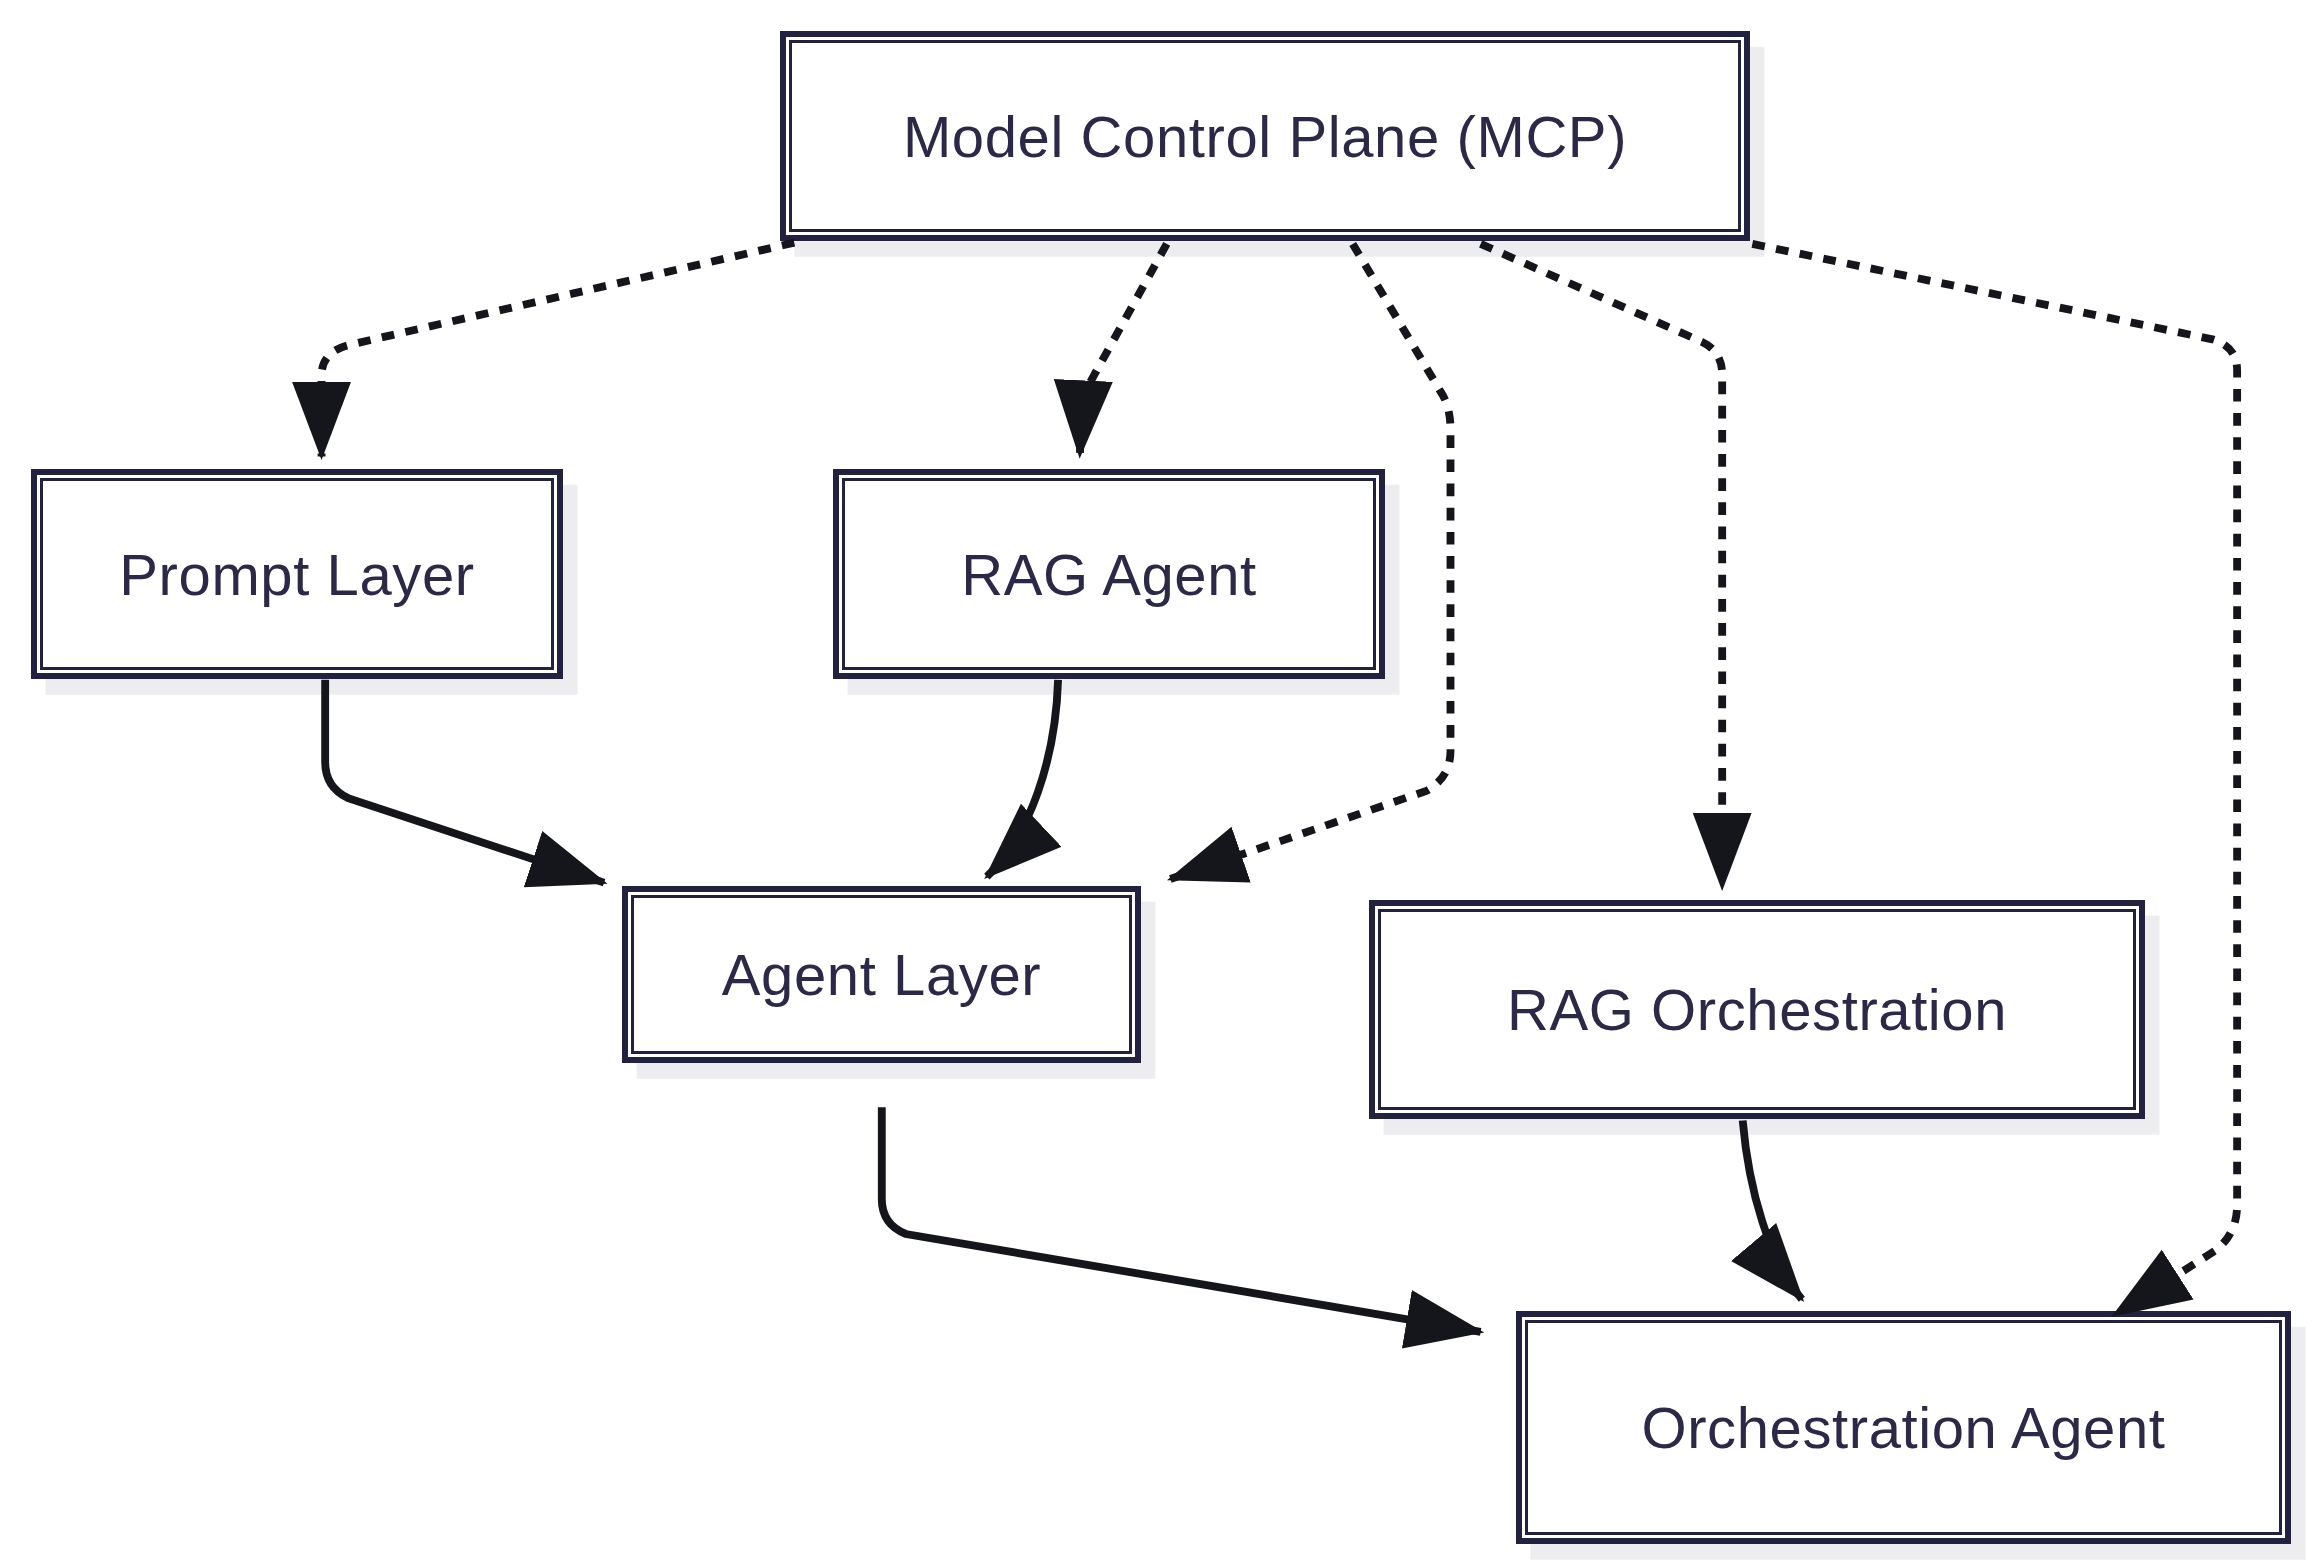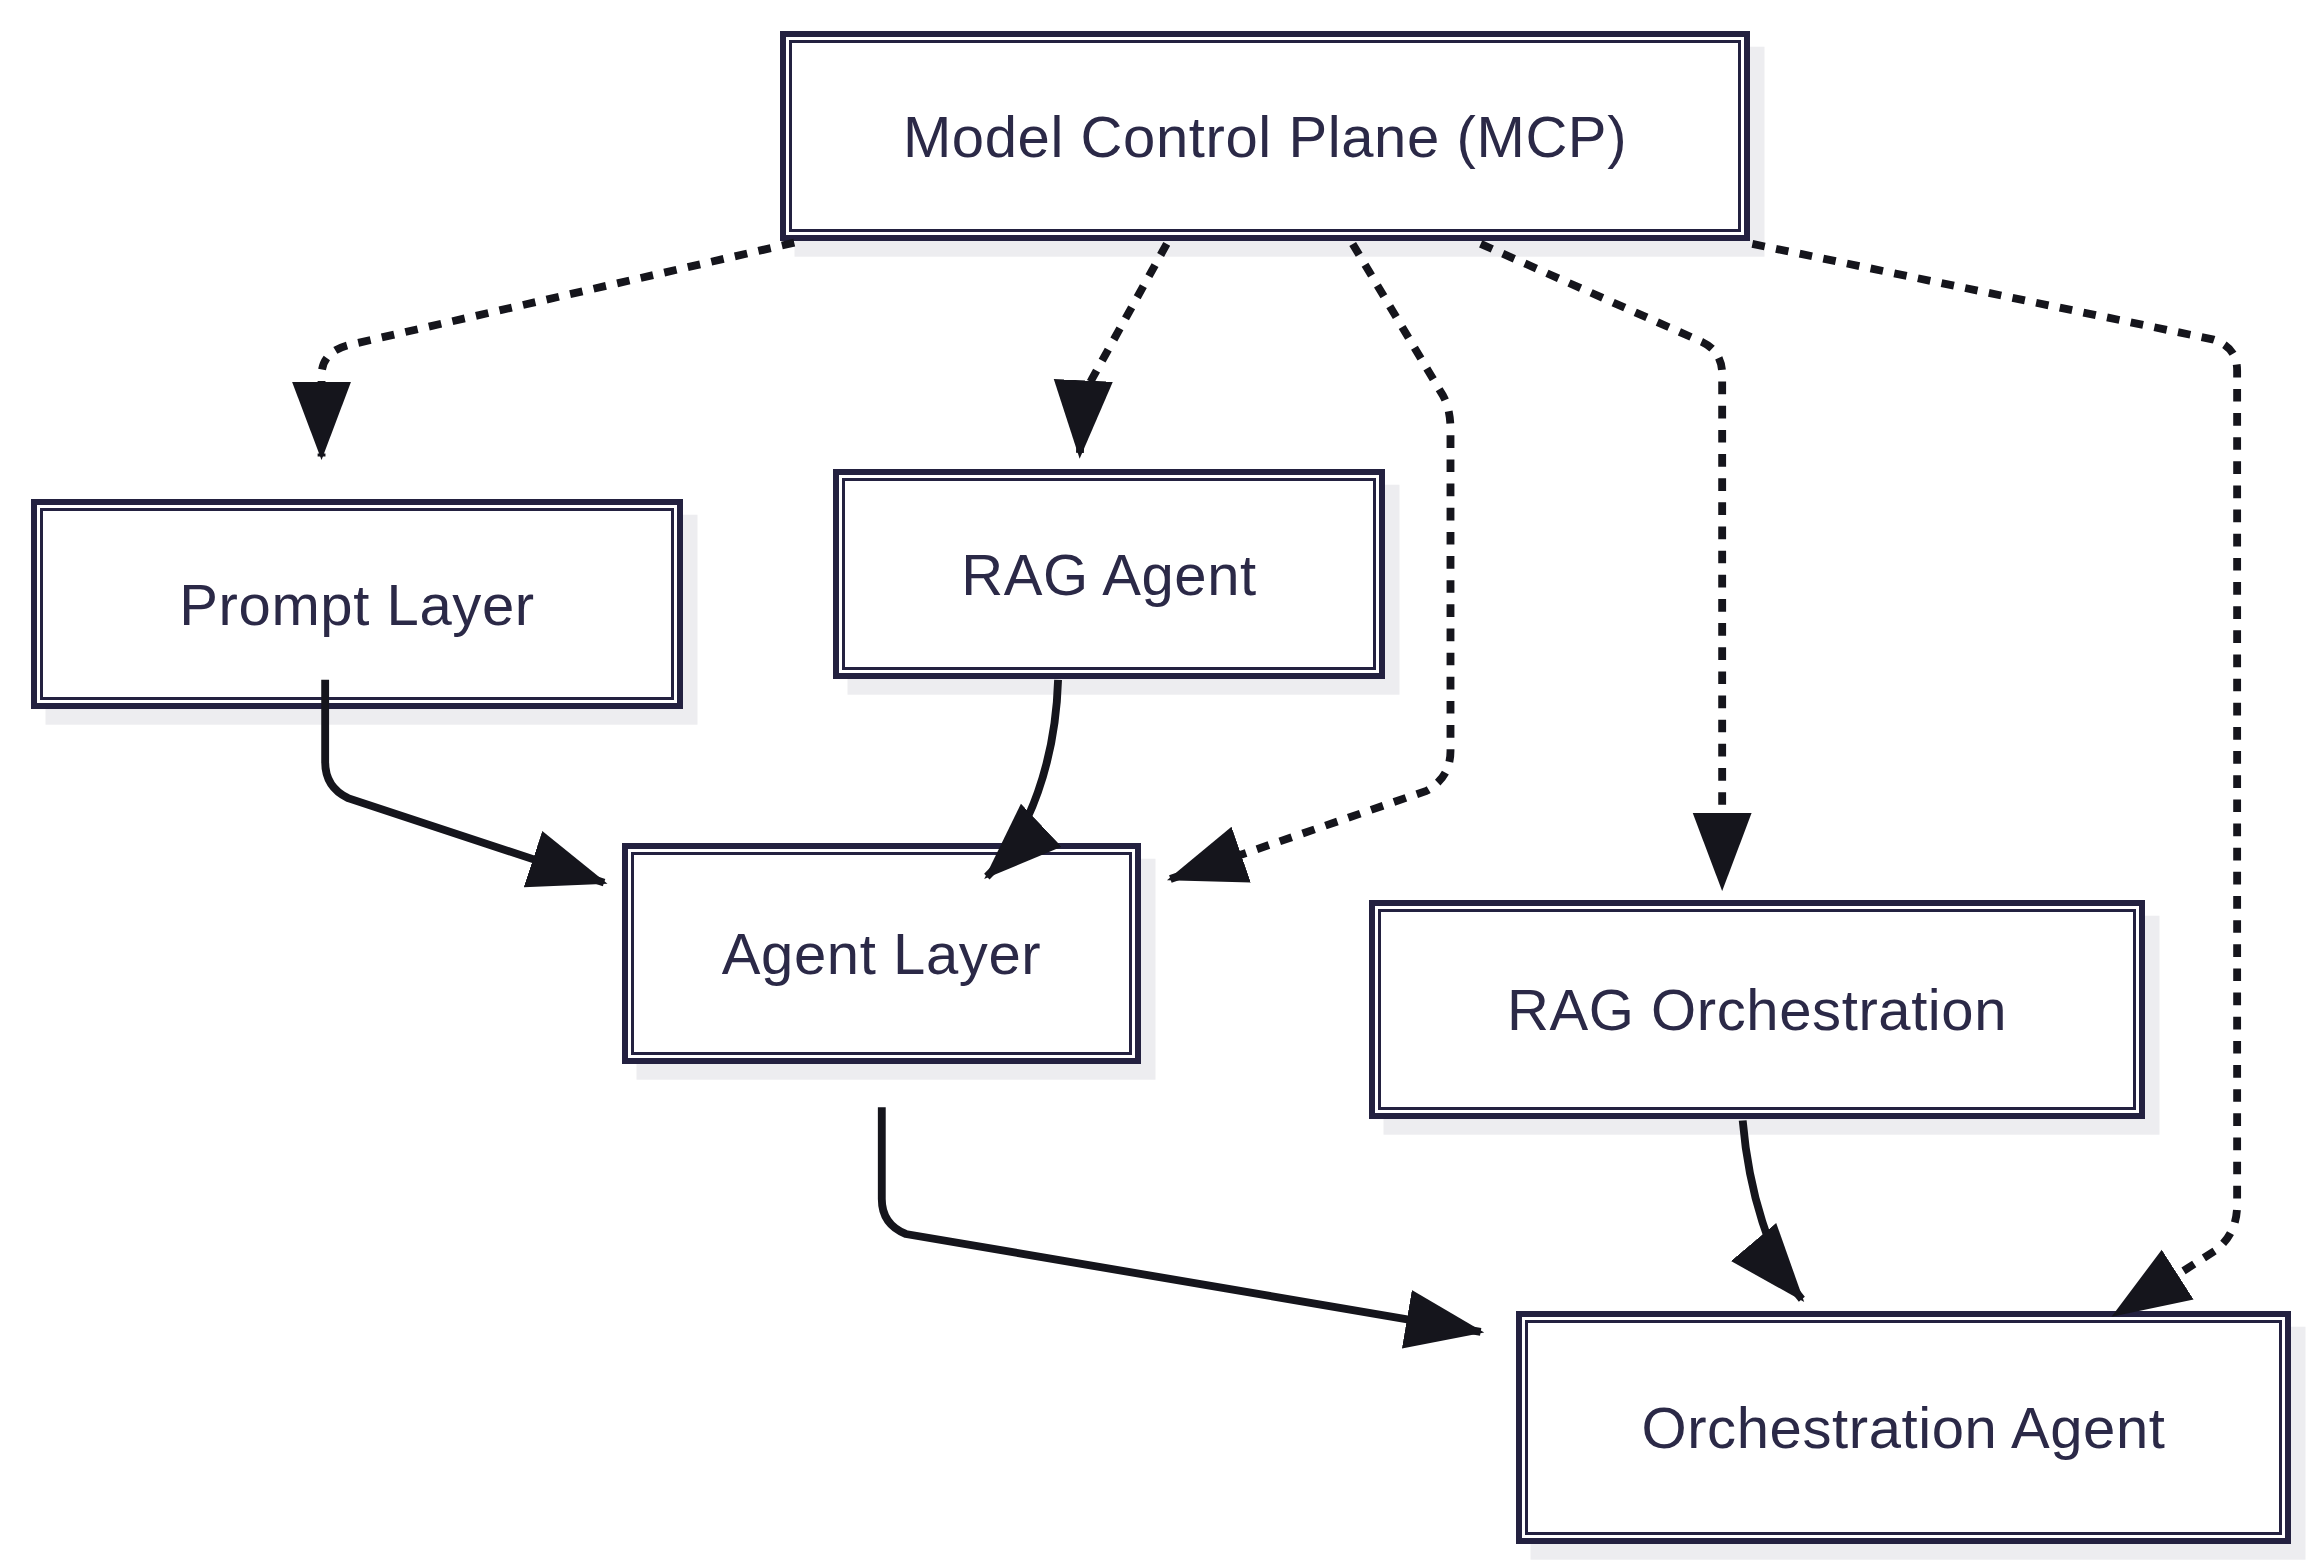"Prompt Layer" #node-prompt-layer { margin-top: 30px -> none; width: 652px -> 532px }
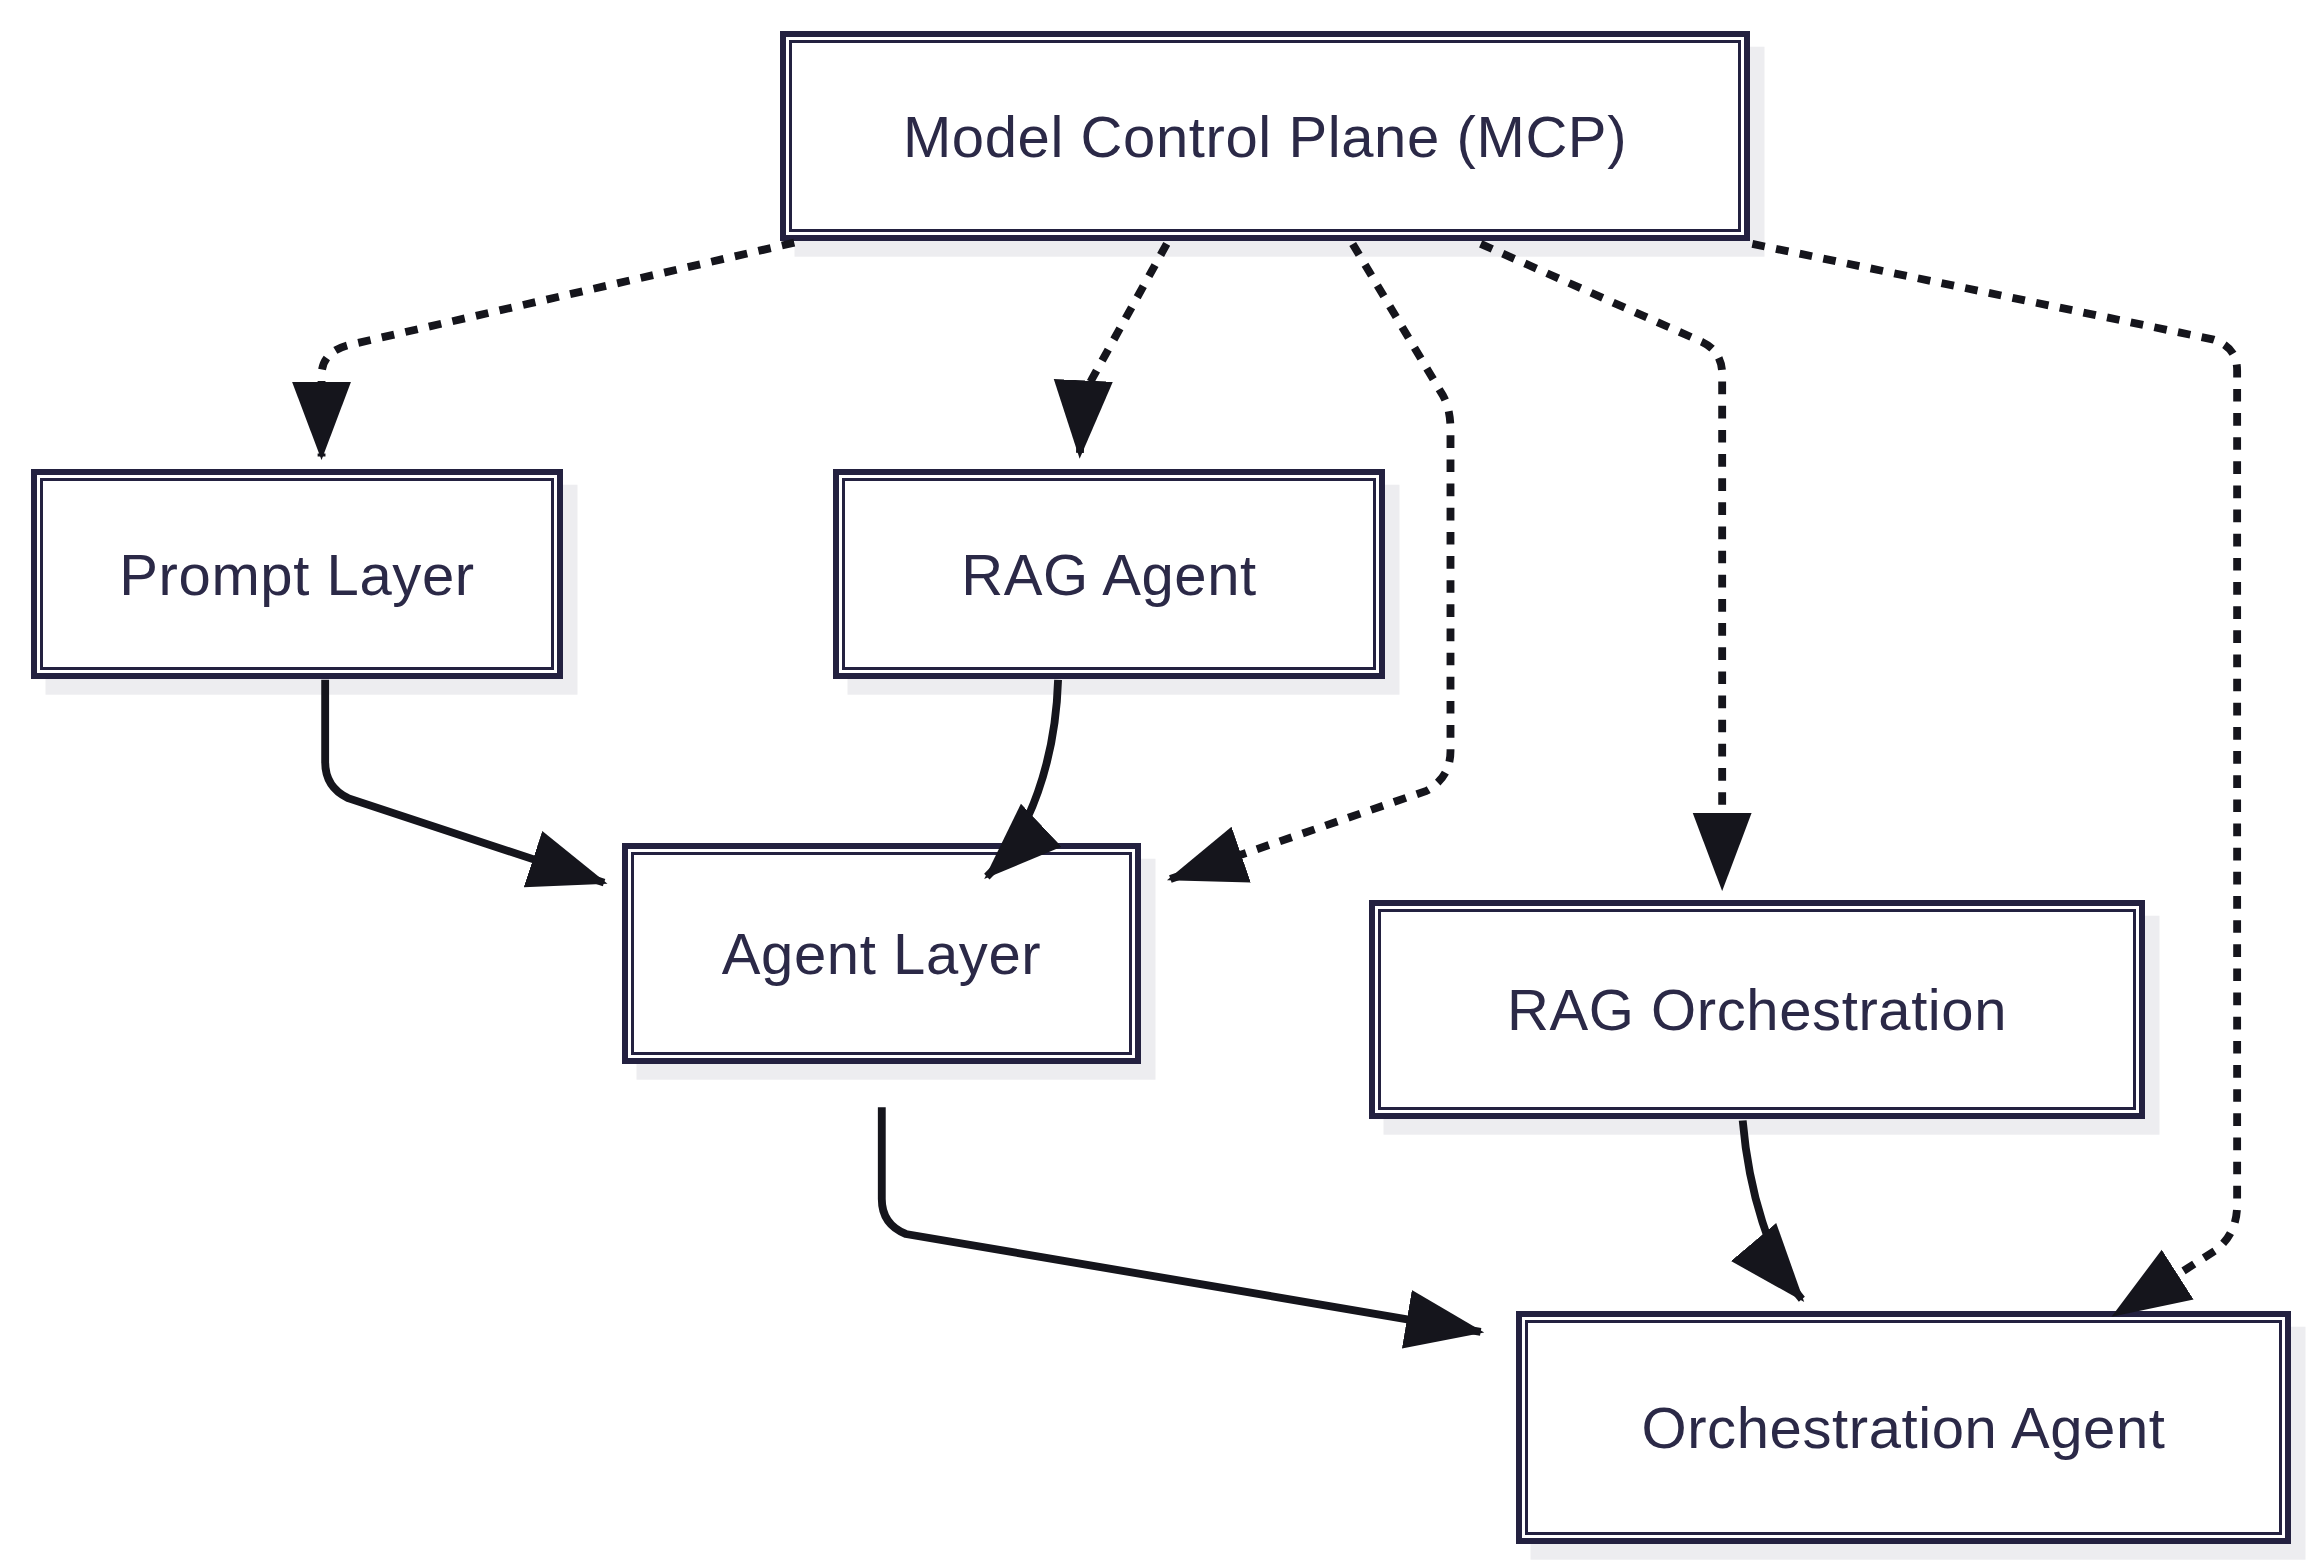"Agent Layer" #node-agent-layer { height: 221px -> 177px; top: 843px -> 886px }
